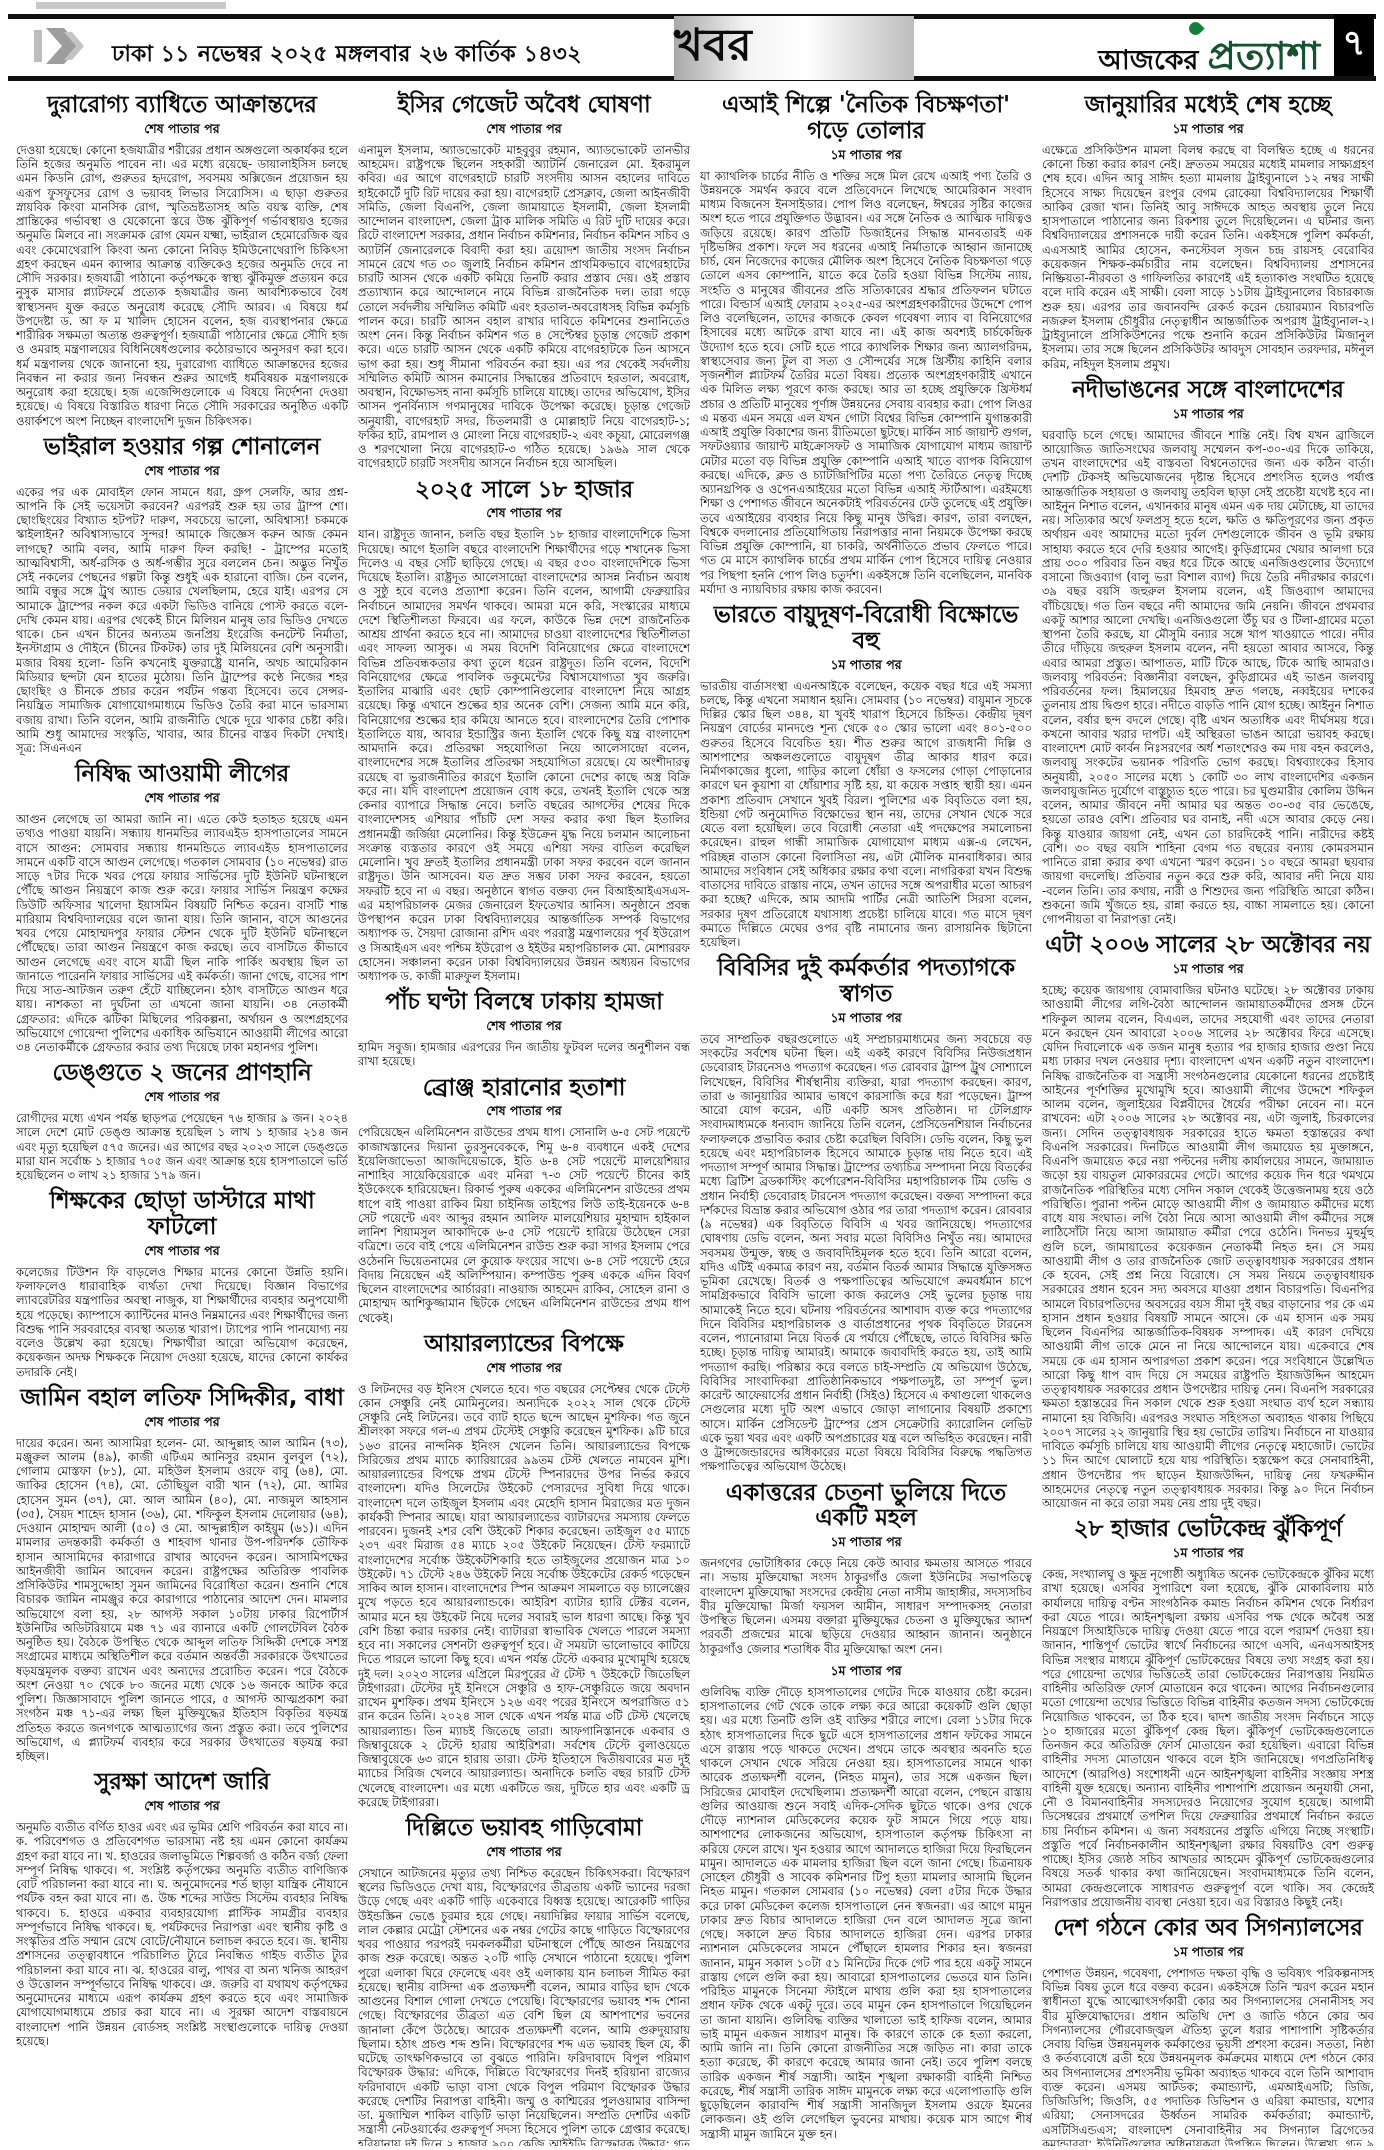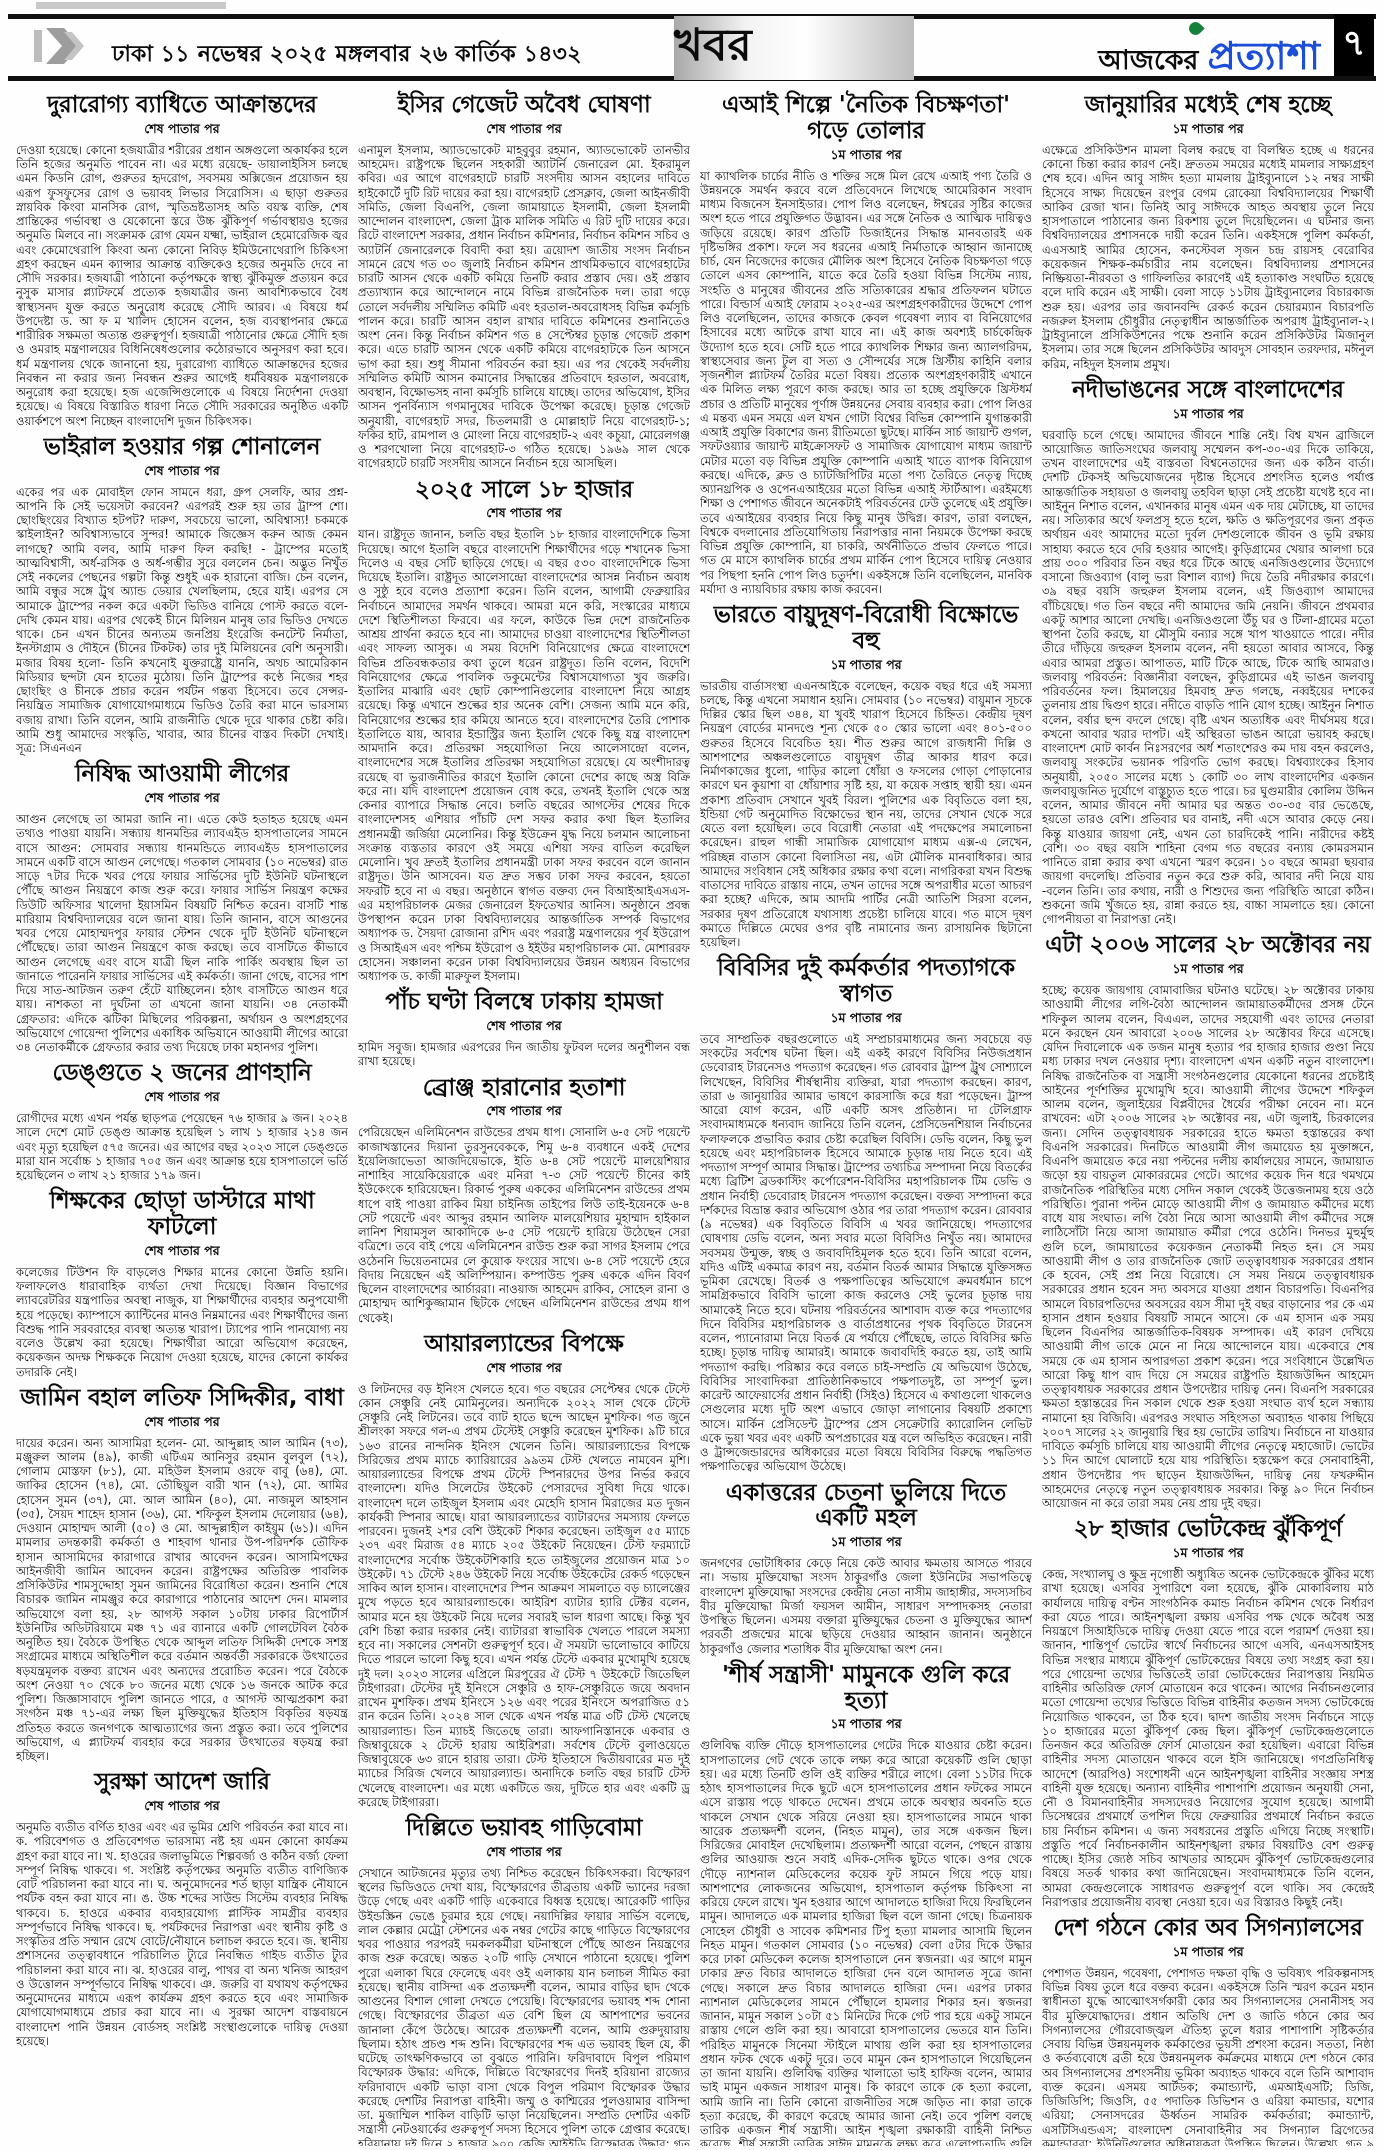"প্রত্যাশা" span.b2 { color: #1d4ed8 -> #14532d }
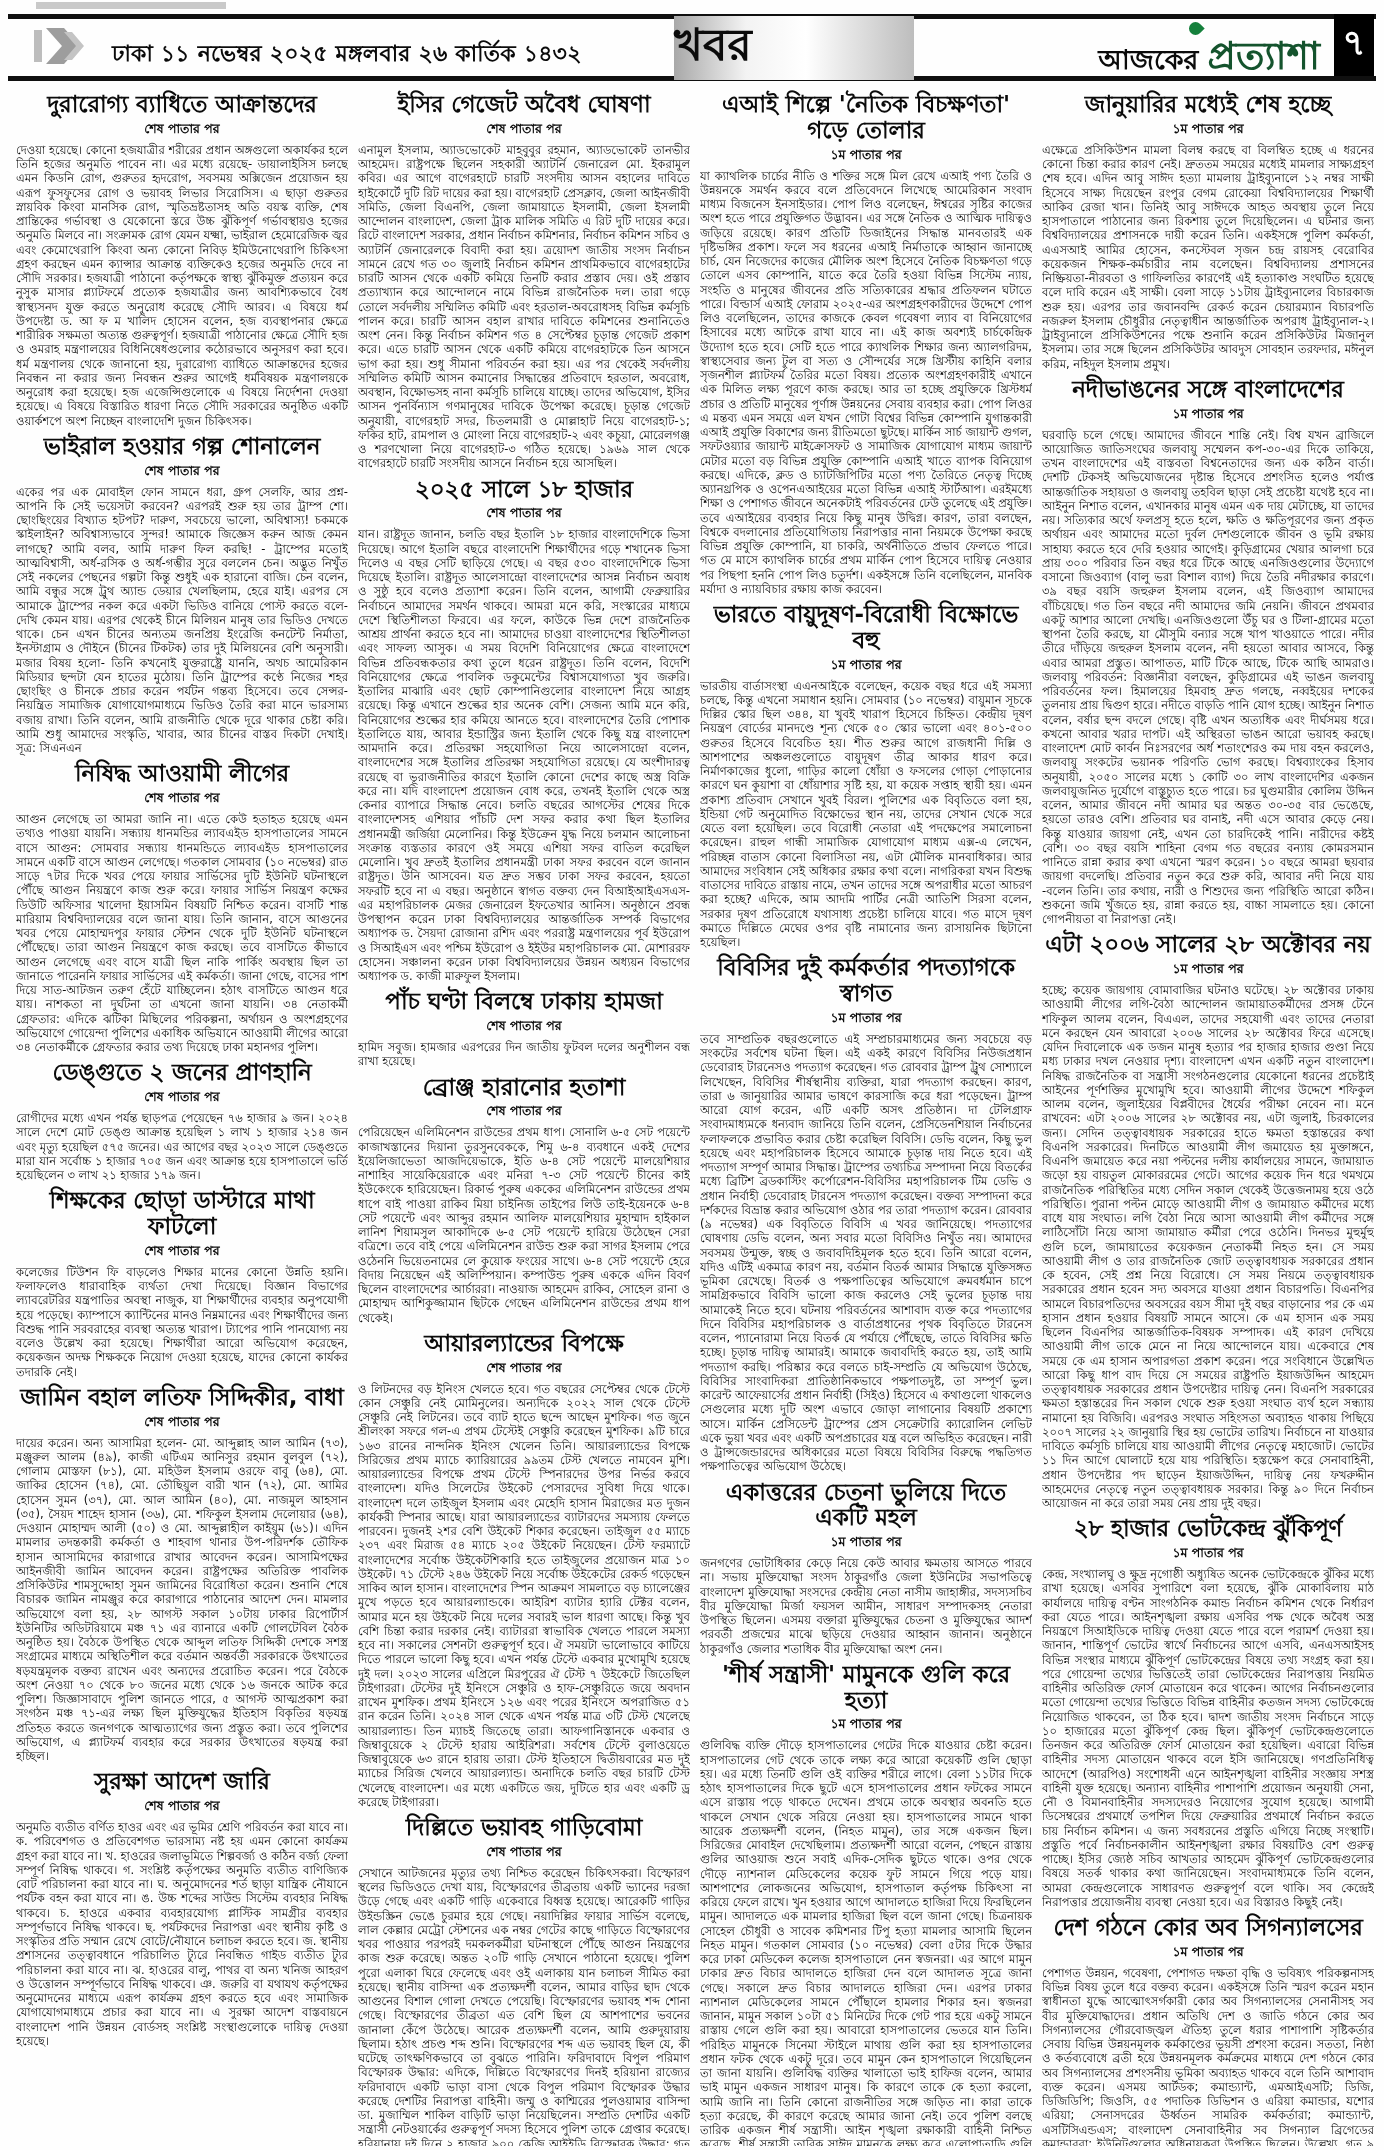"'শীর্ষ সন্ত্রাসী' মামুনকে গুলি করে" h2.hl { html: <h2>'শীর্ষ সন্ত্রাসী' মামুনকে গুলি করে হত্যা</h2> -> none }
